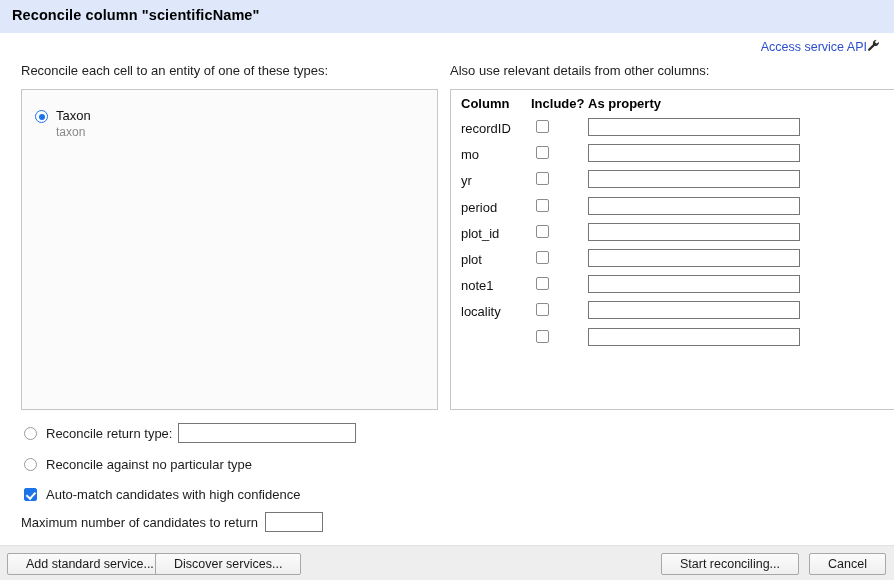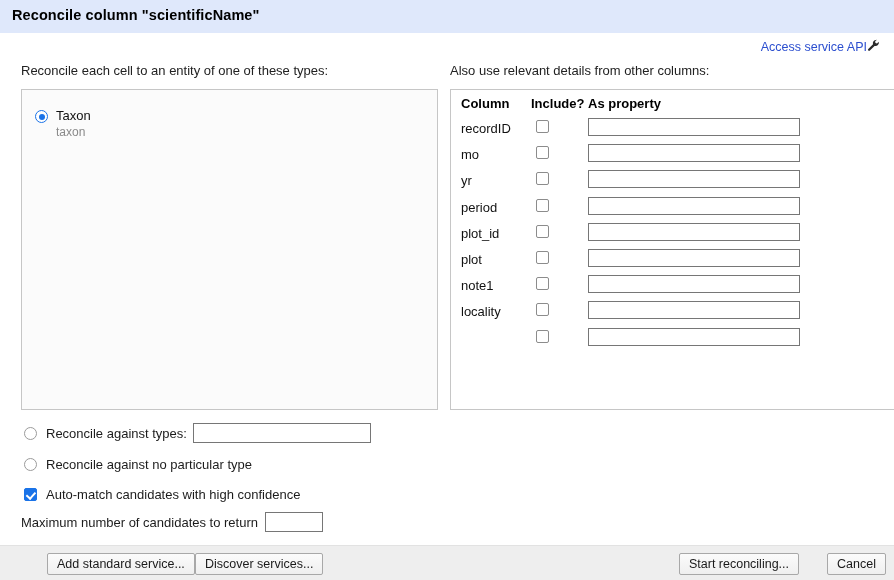"Reconcile against types:" span.opt-label { text: against types -> return type }
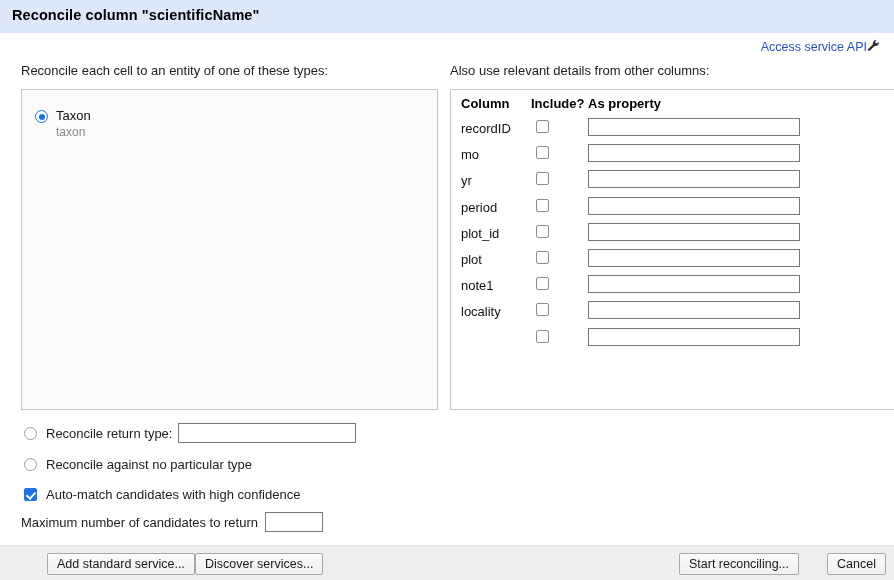"Add standard service..." .btn { margin-left: 40px -> none; padding: 0 9px -> 0 18px }
